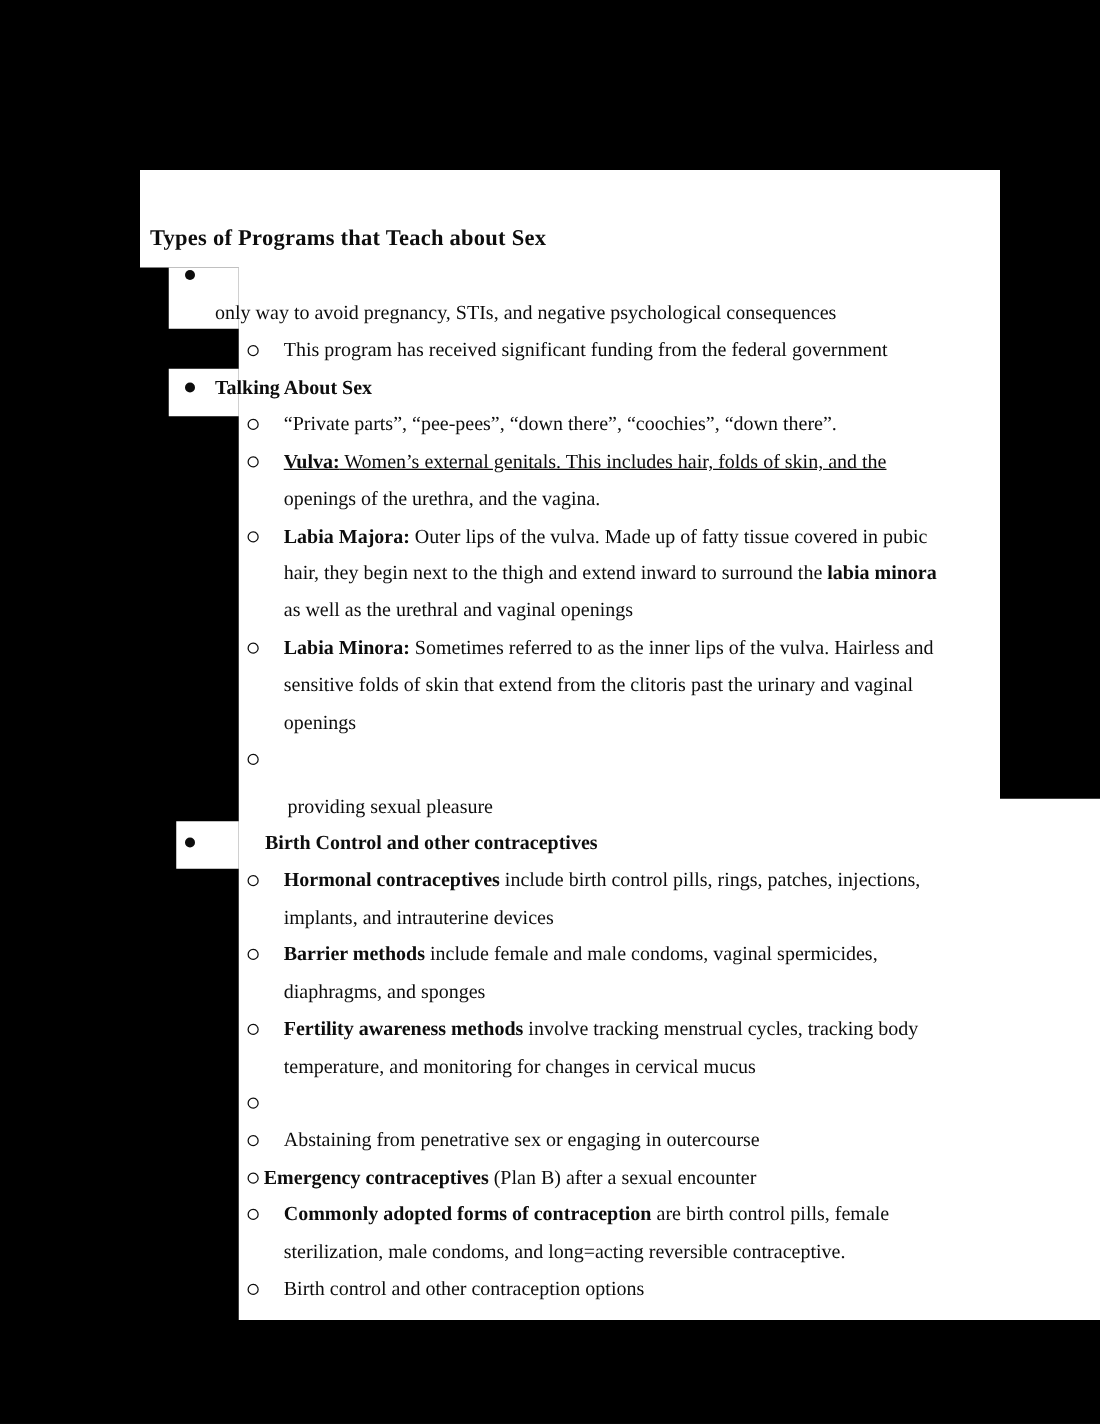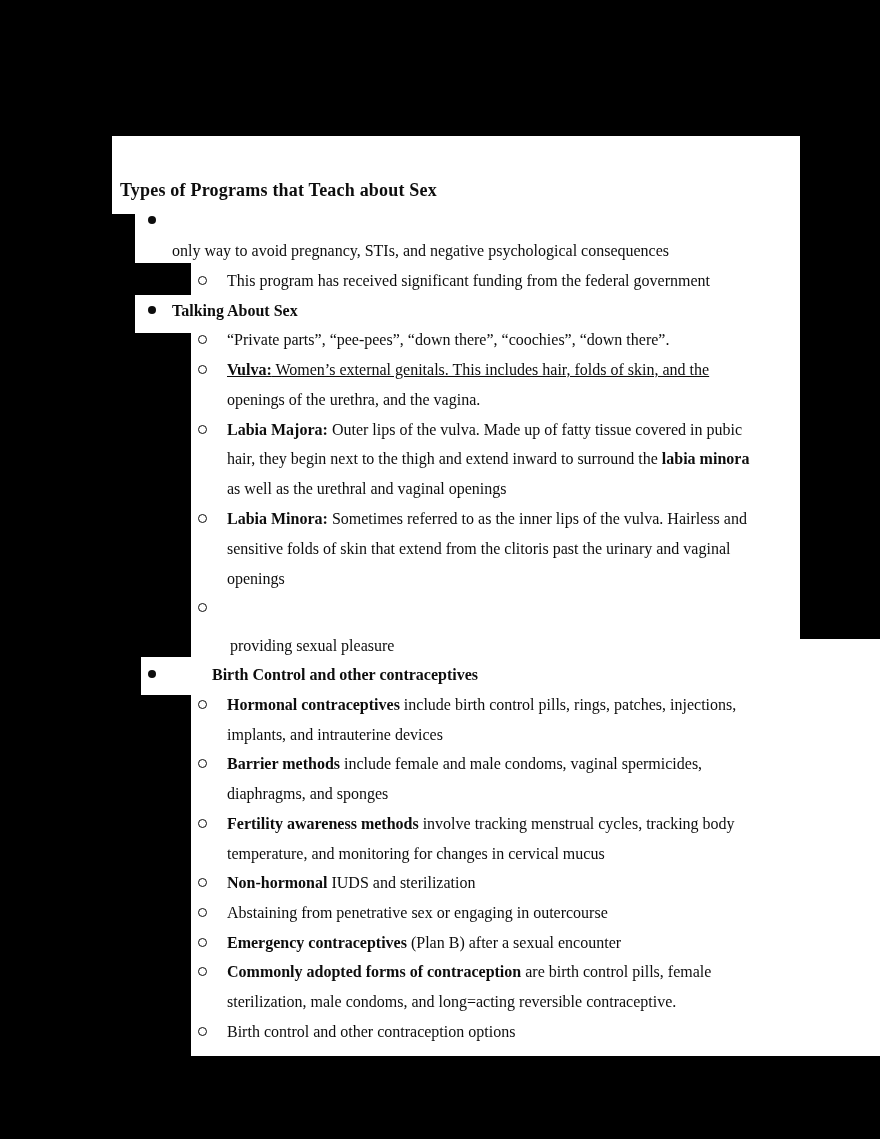"Non-hormonal IUDS and sterilization" div.line { html: <div><span>Non-hormonal</span><span> IUDS and sterilization</span></div> -> none }
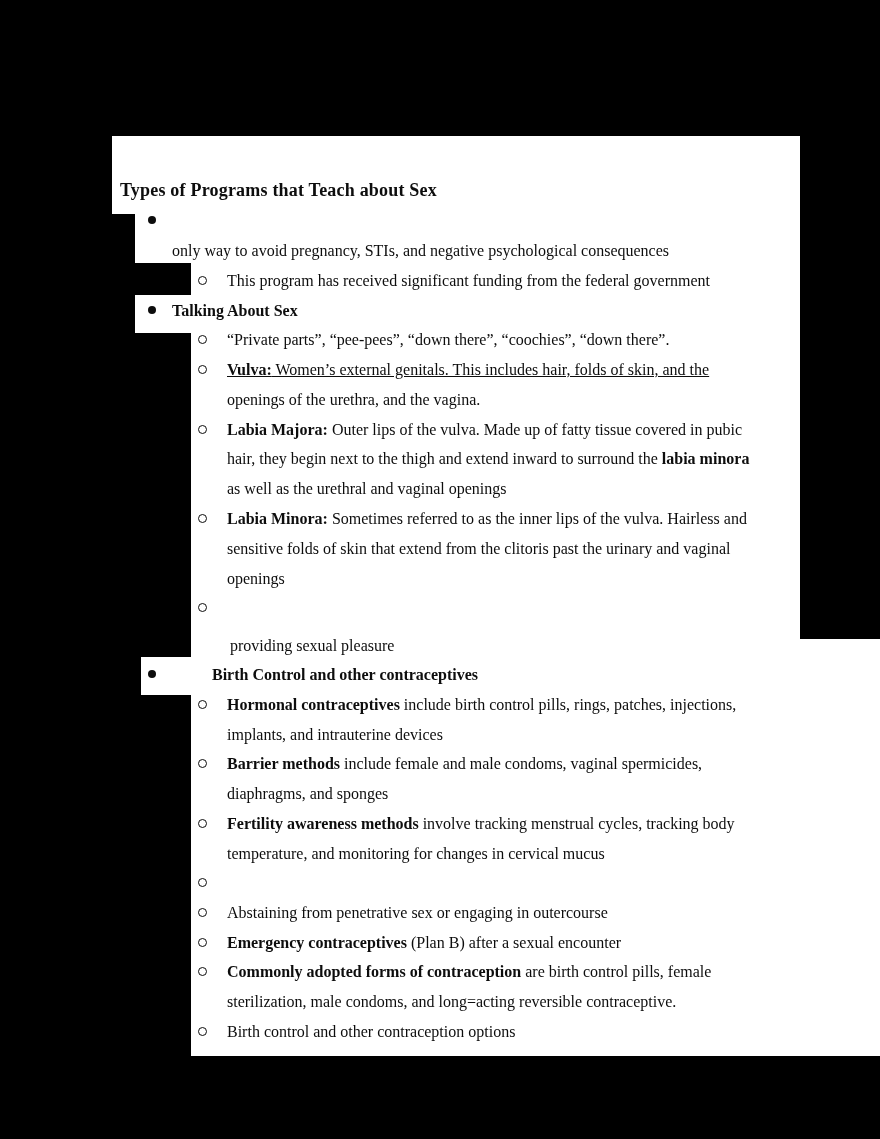"Emergency contraceptives (Plan B) after" div.line { left: 227px -> 211px }
